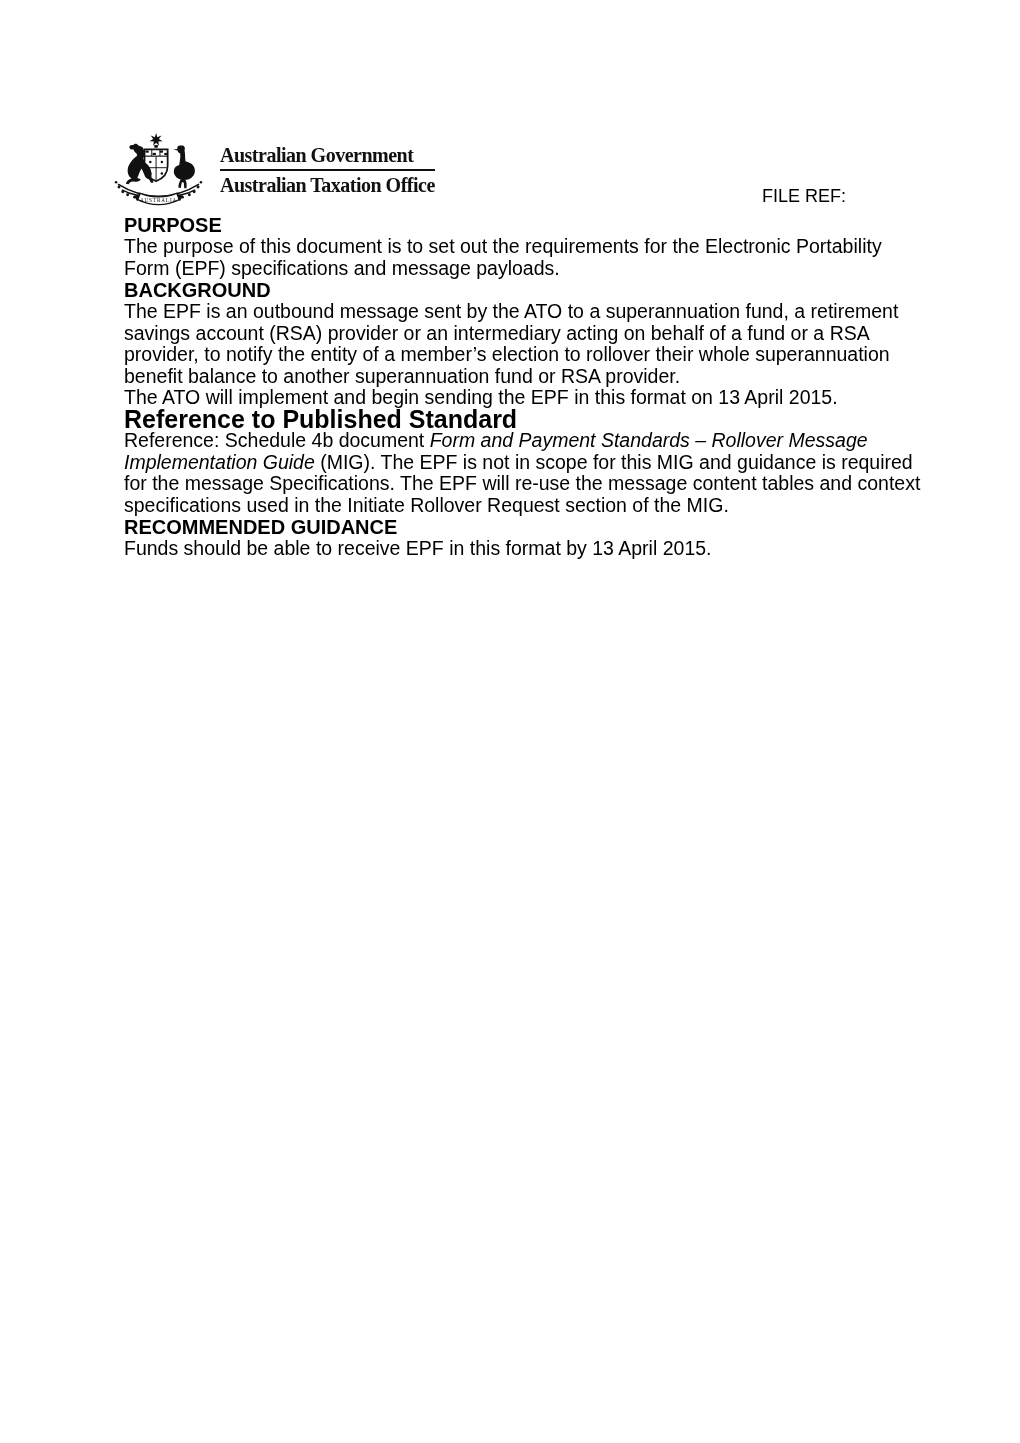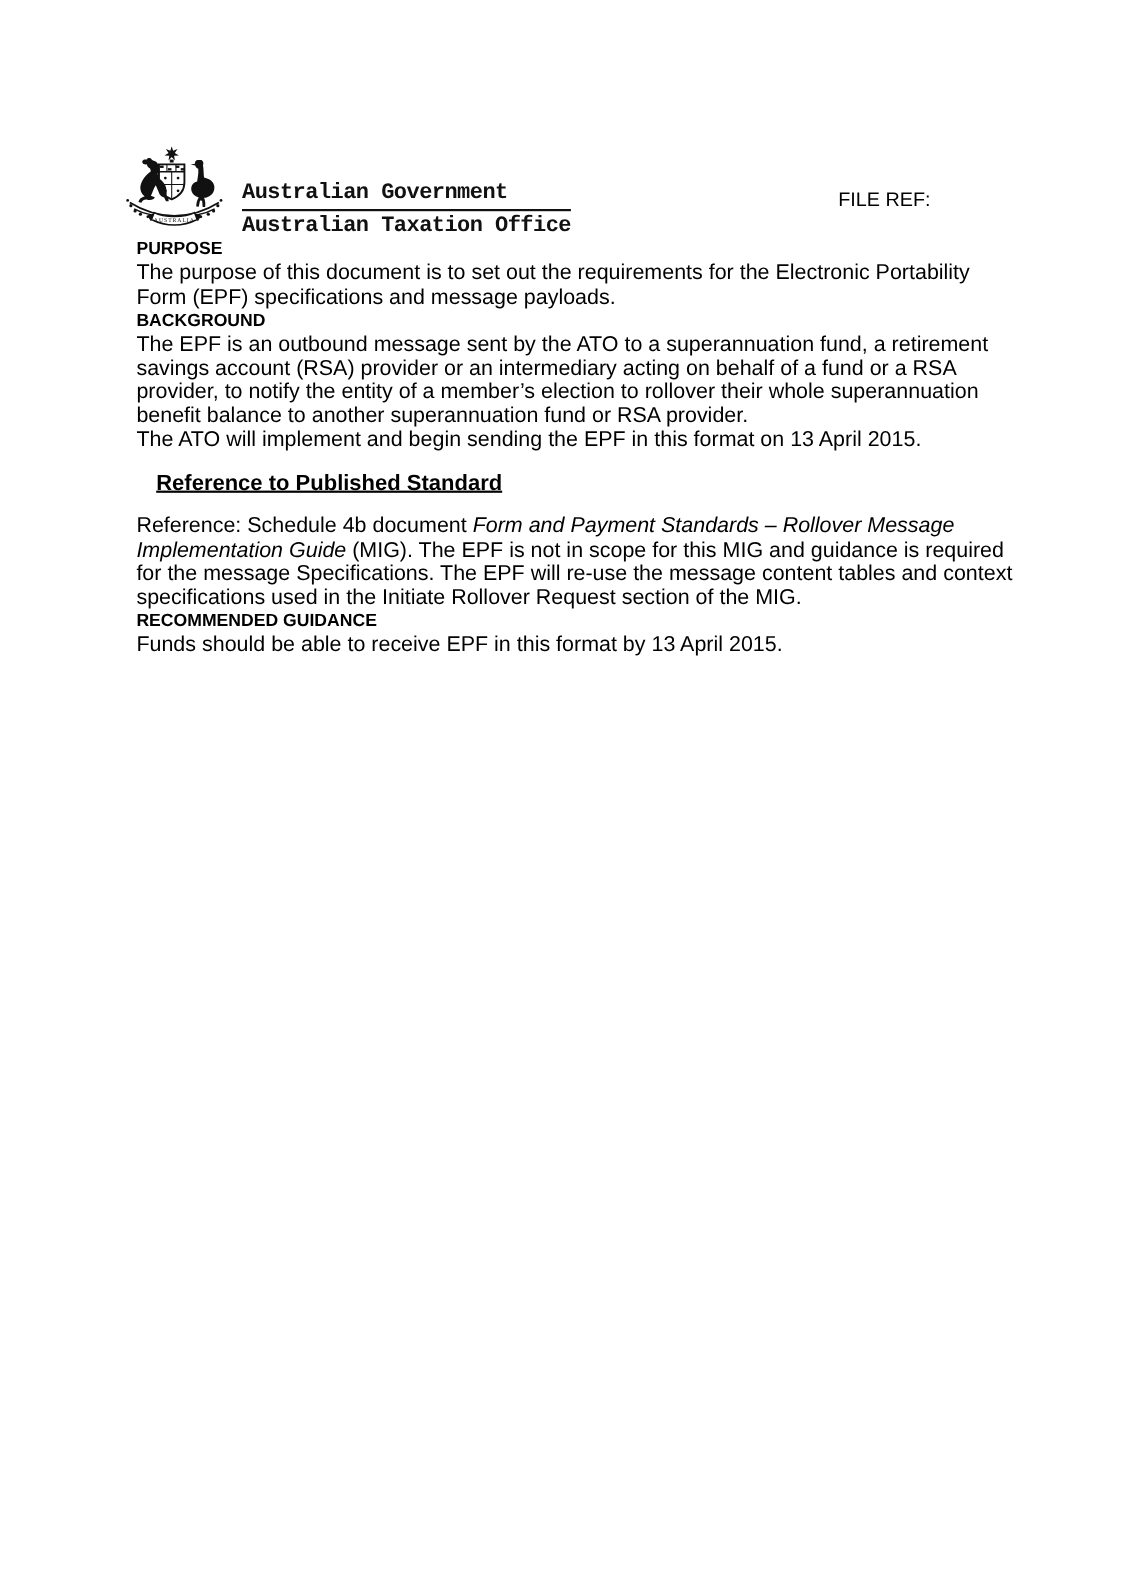"Australian Government" .logo-text { font-family: Liberation Mono, monospace -> Liberation Serif, serif; margin: 33px 0 0 13px -> 12px 0 0 13px }
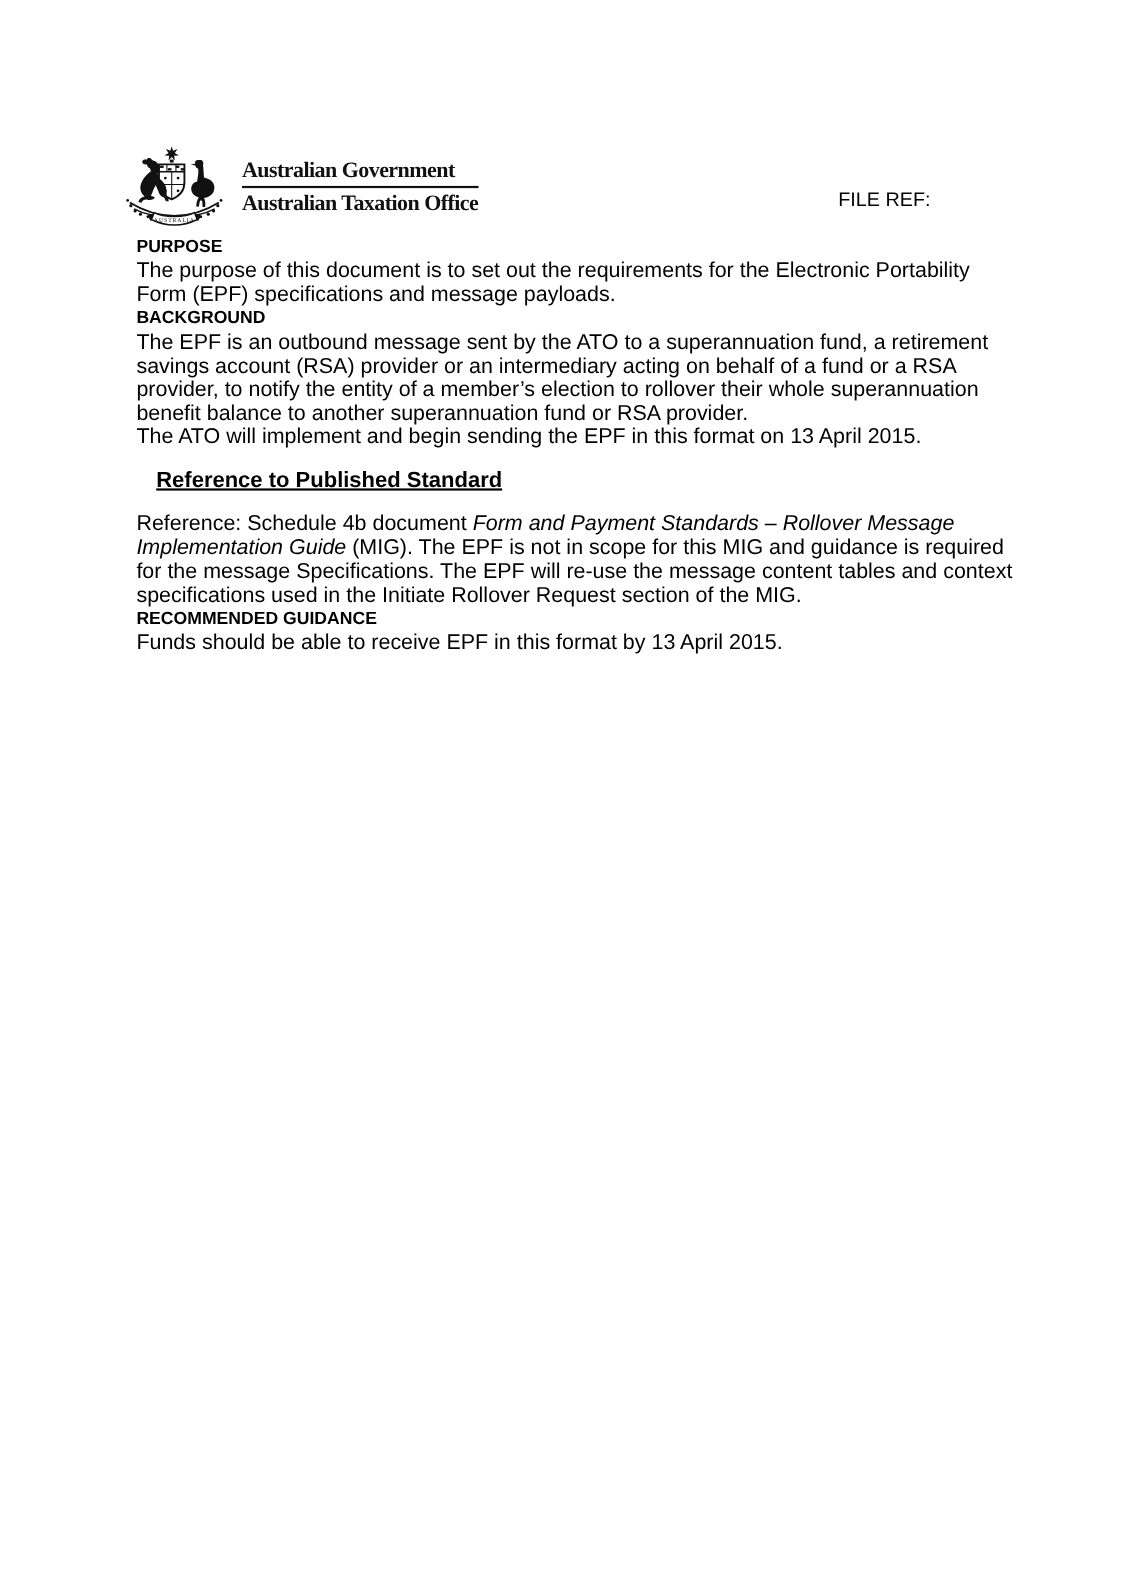"FILE REF:" .file-ref { margin-top: 38px -> 53px }
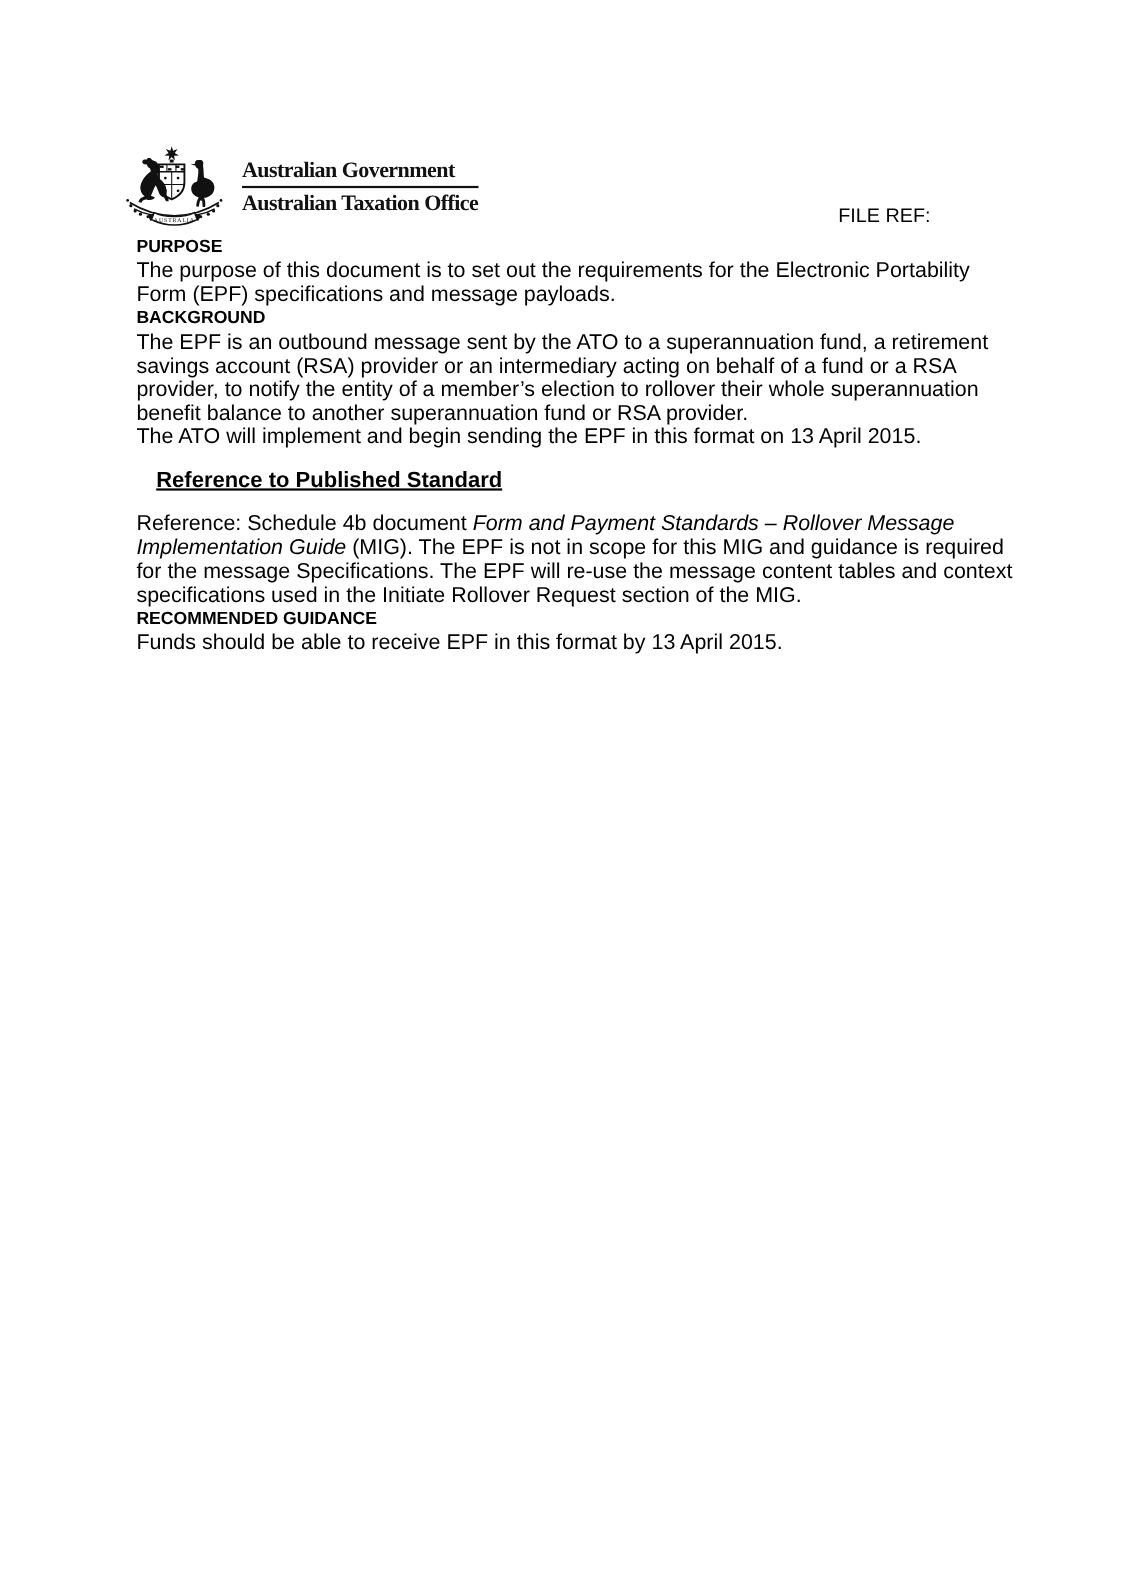"PURPOSE" h2.sect { font-size: 16px -> 20px }
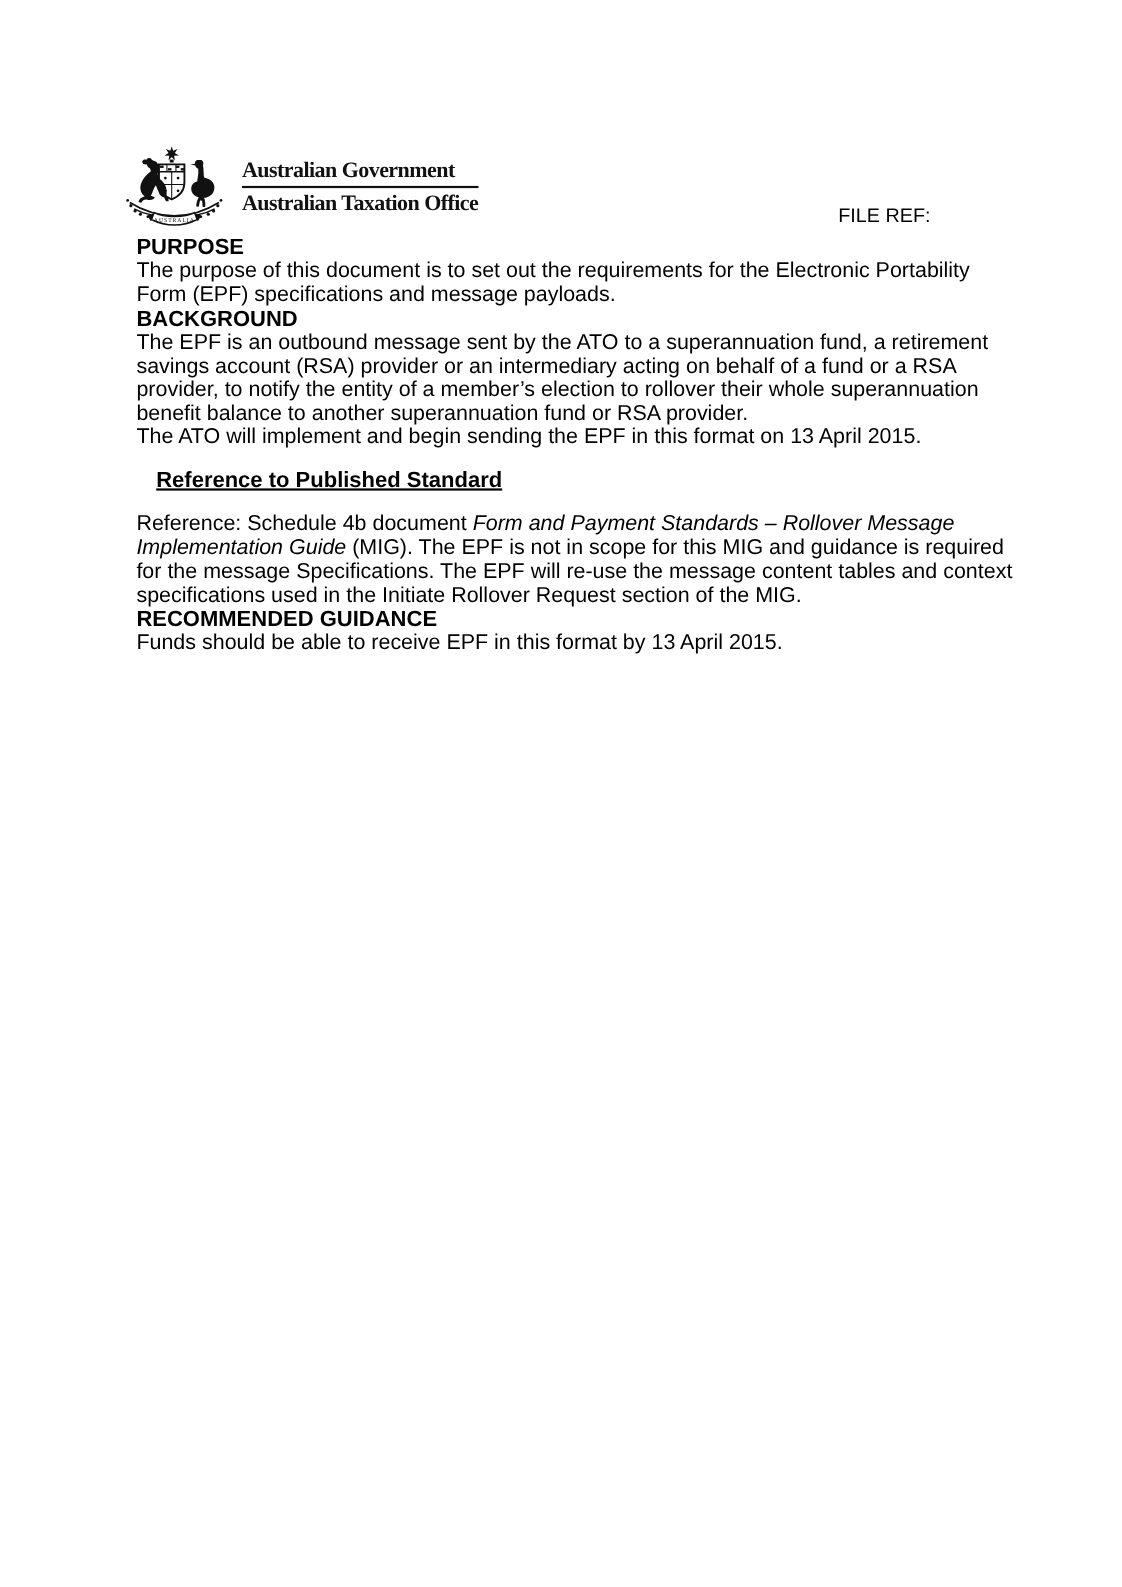"Reference to Published Standard" h3.subsect { font-size: 20px -> 25px; margin: 18px -> 0; text-decoration: underline -> none }
